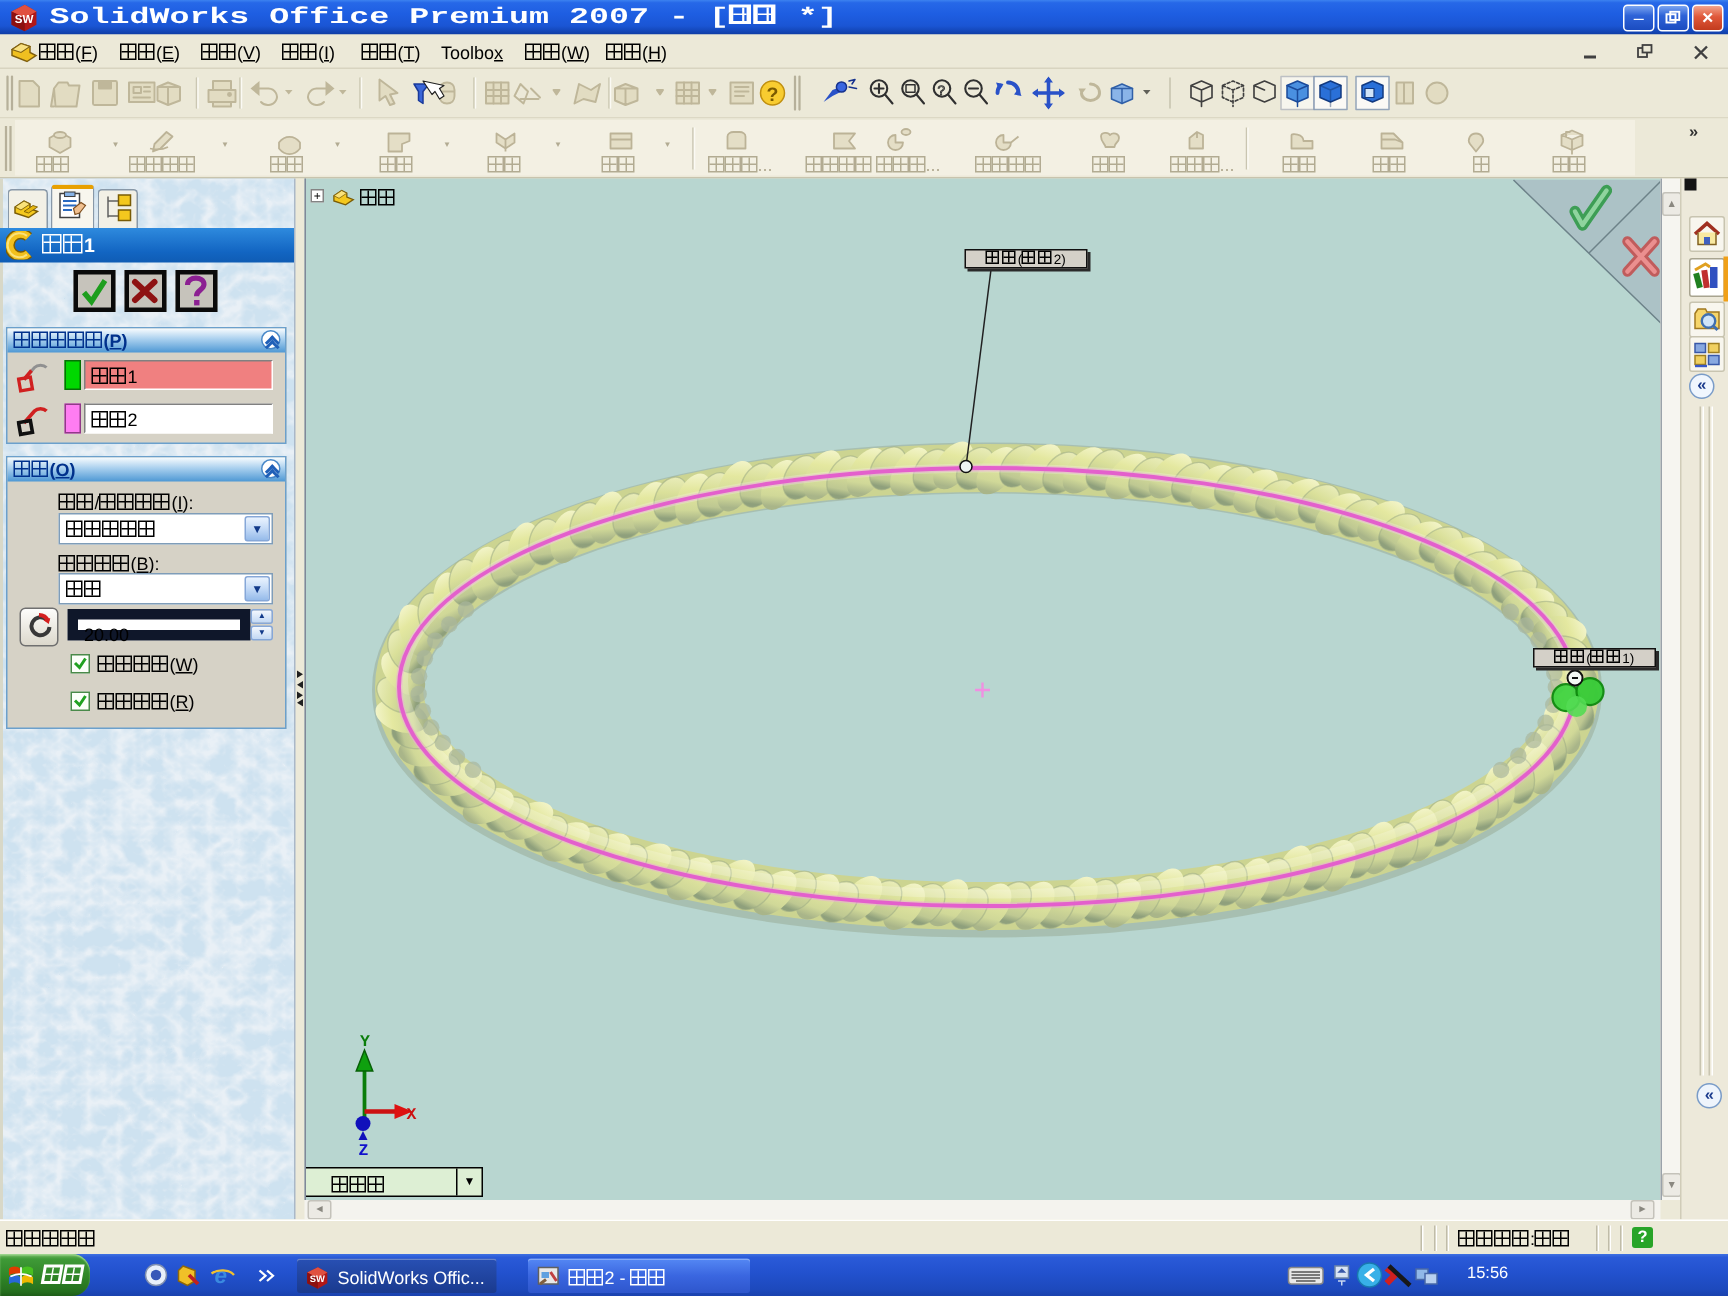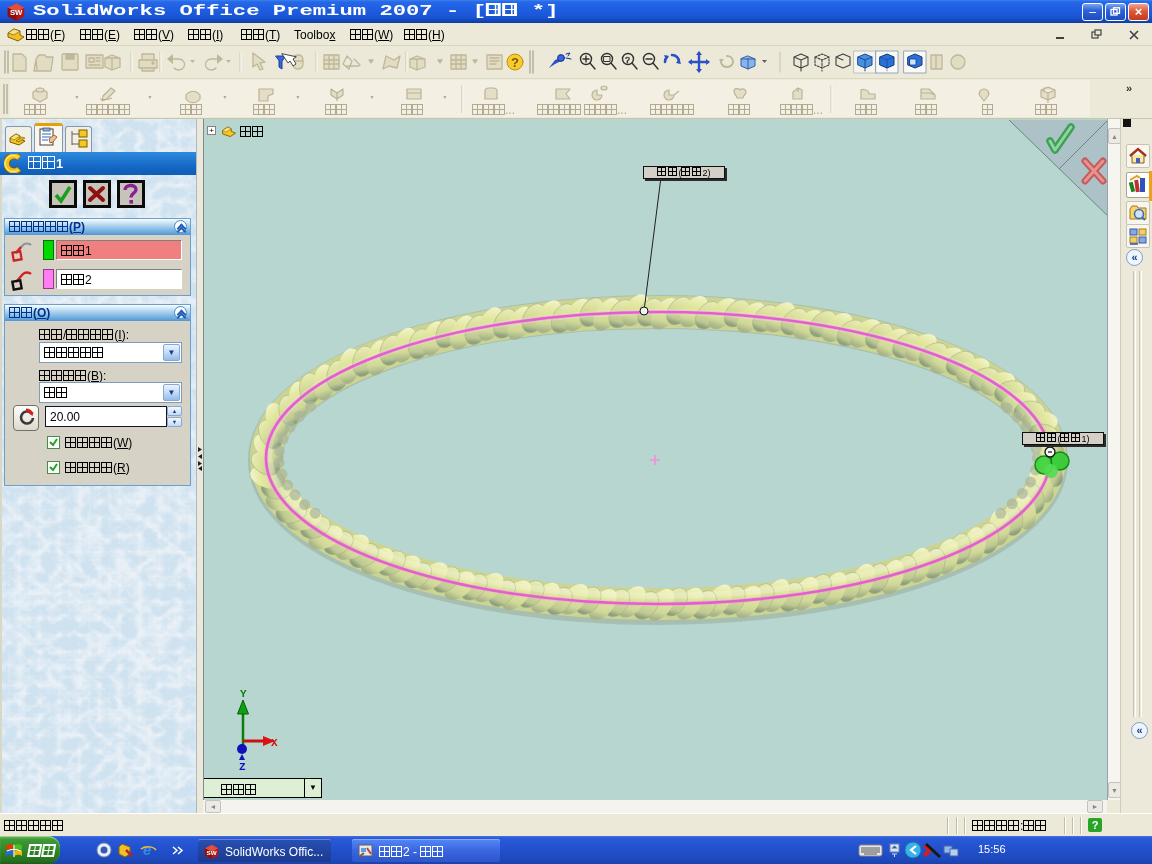"20.00" div.abs { border: 1px solid #0f172a -> 7px solid #0f172a }
